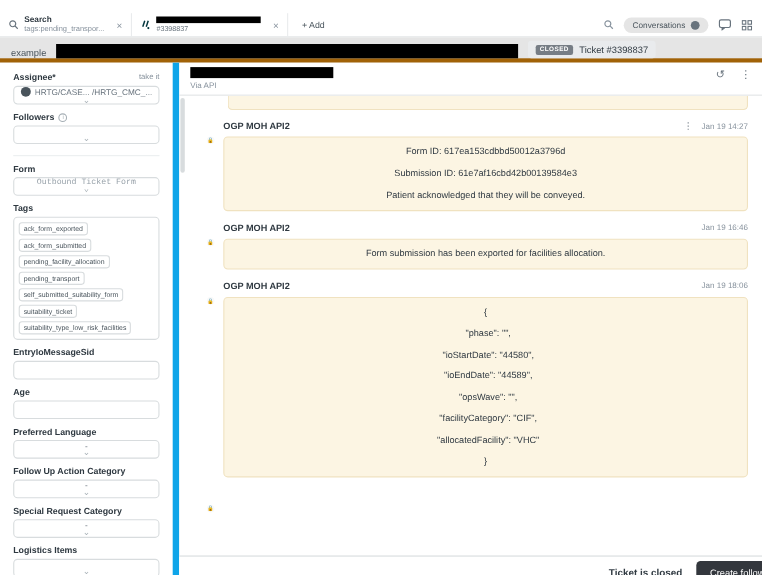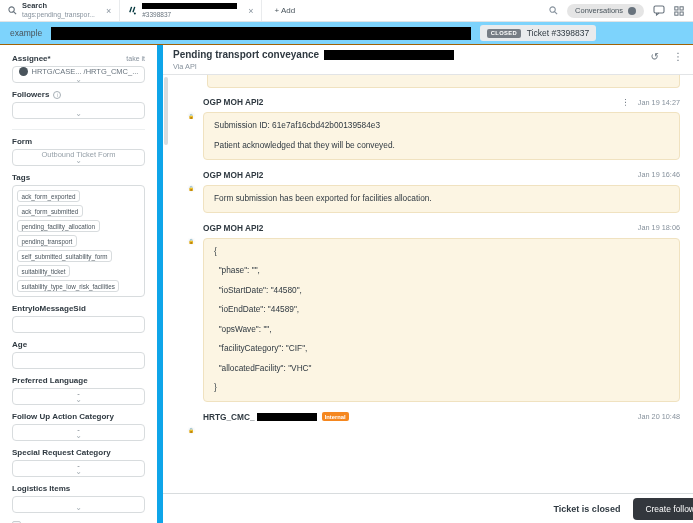"Search" .tabbar { margin-top: none -> 12px }
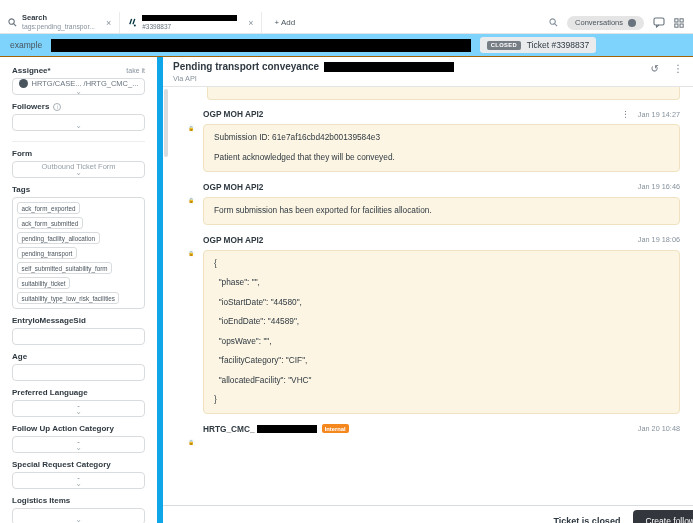"example" .crumbbar { align-items: center -> flex-end; background: #7dd3fc -> #e5e5e5; border-bottom: 1px solid #a16207 -> 4px solid #a16207 }
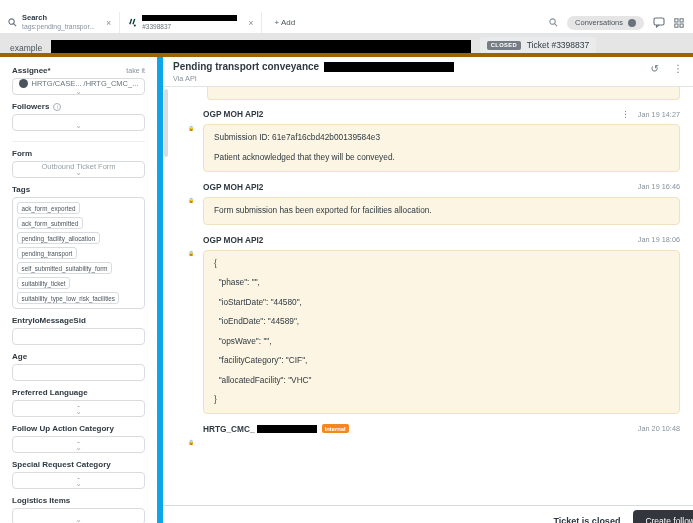"Pending transport conveyance" span.main-title { html: <span>Pending transport conveyance</span> -> none }
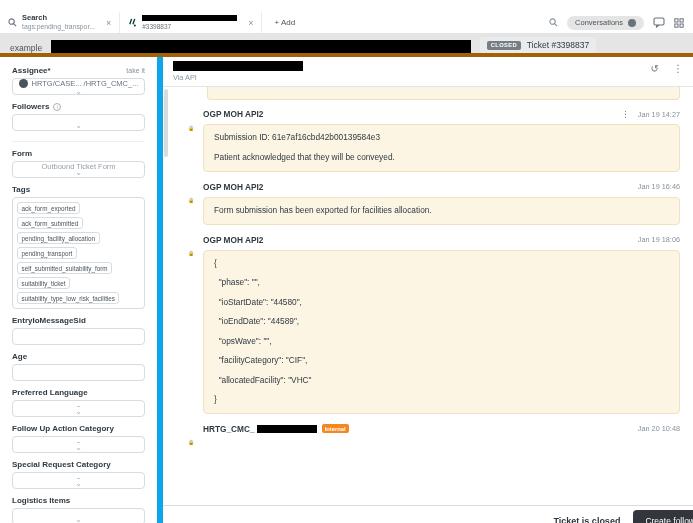"OGP MOH API2" .msg-body { text-align: none -> center }
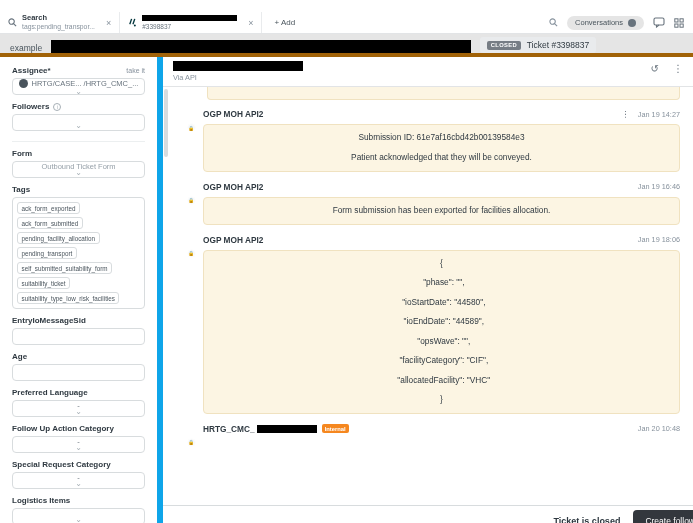"Form ID: 617ea153cdbbd50012a3796d" div.note-line { html: none -> <div>Form ID: 617ea153cdbbd50012a3796d</div> }
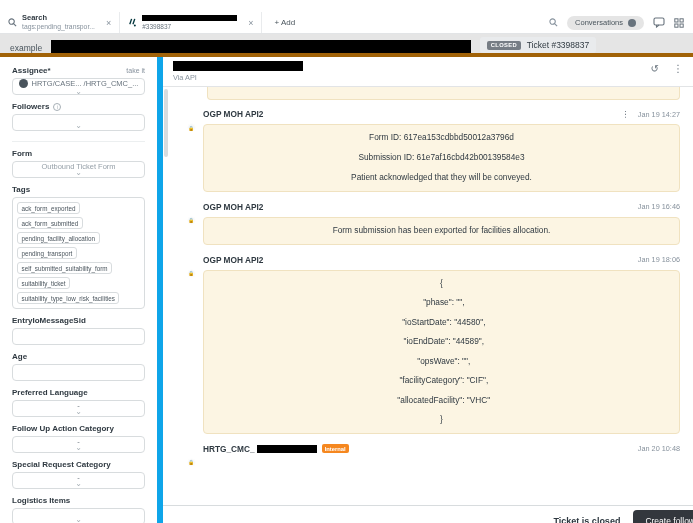"Outbound Ticket Form" .select.muted { font-family: none -> Liberation Mono, monospace }
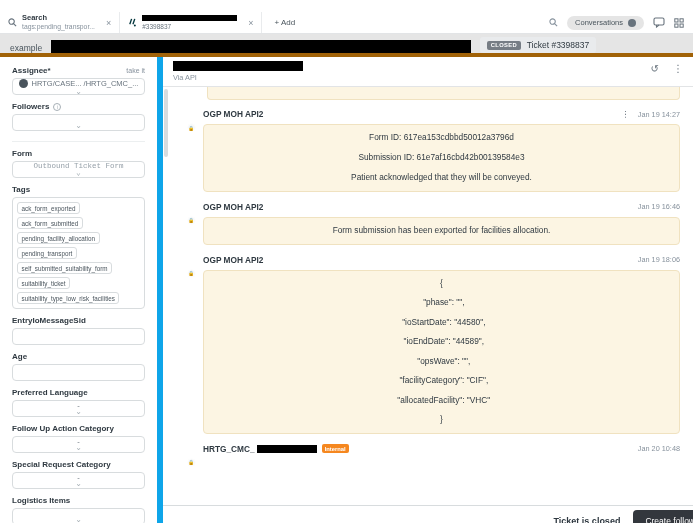"HRTG_CMC_" div.msg-head { html: <div> <span>HRTG_CMC_</span> <span></span> <span>Internal</span> <span> <span>Jan 20 10:48</span> </span> </div> -> none }
